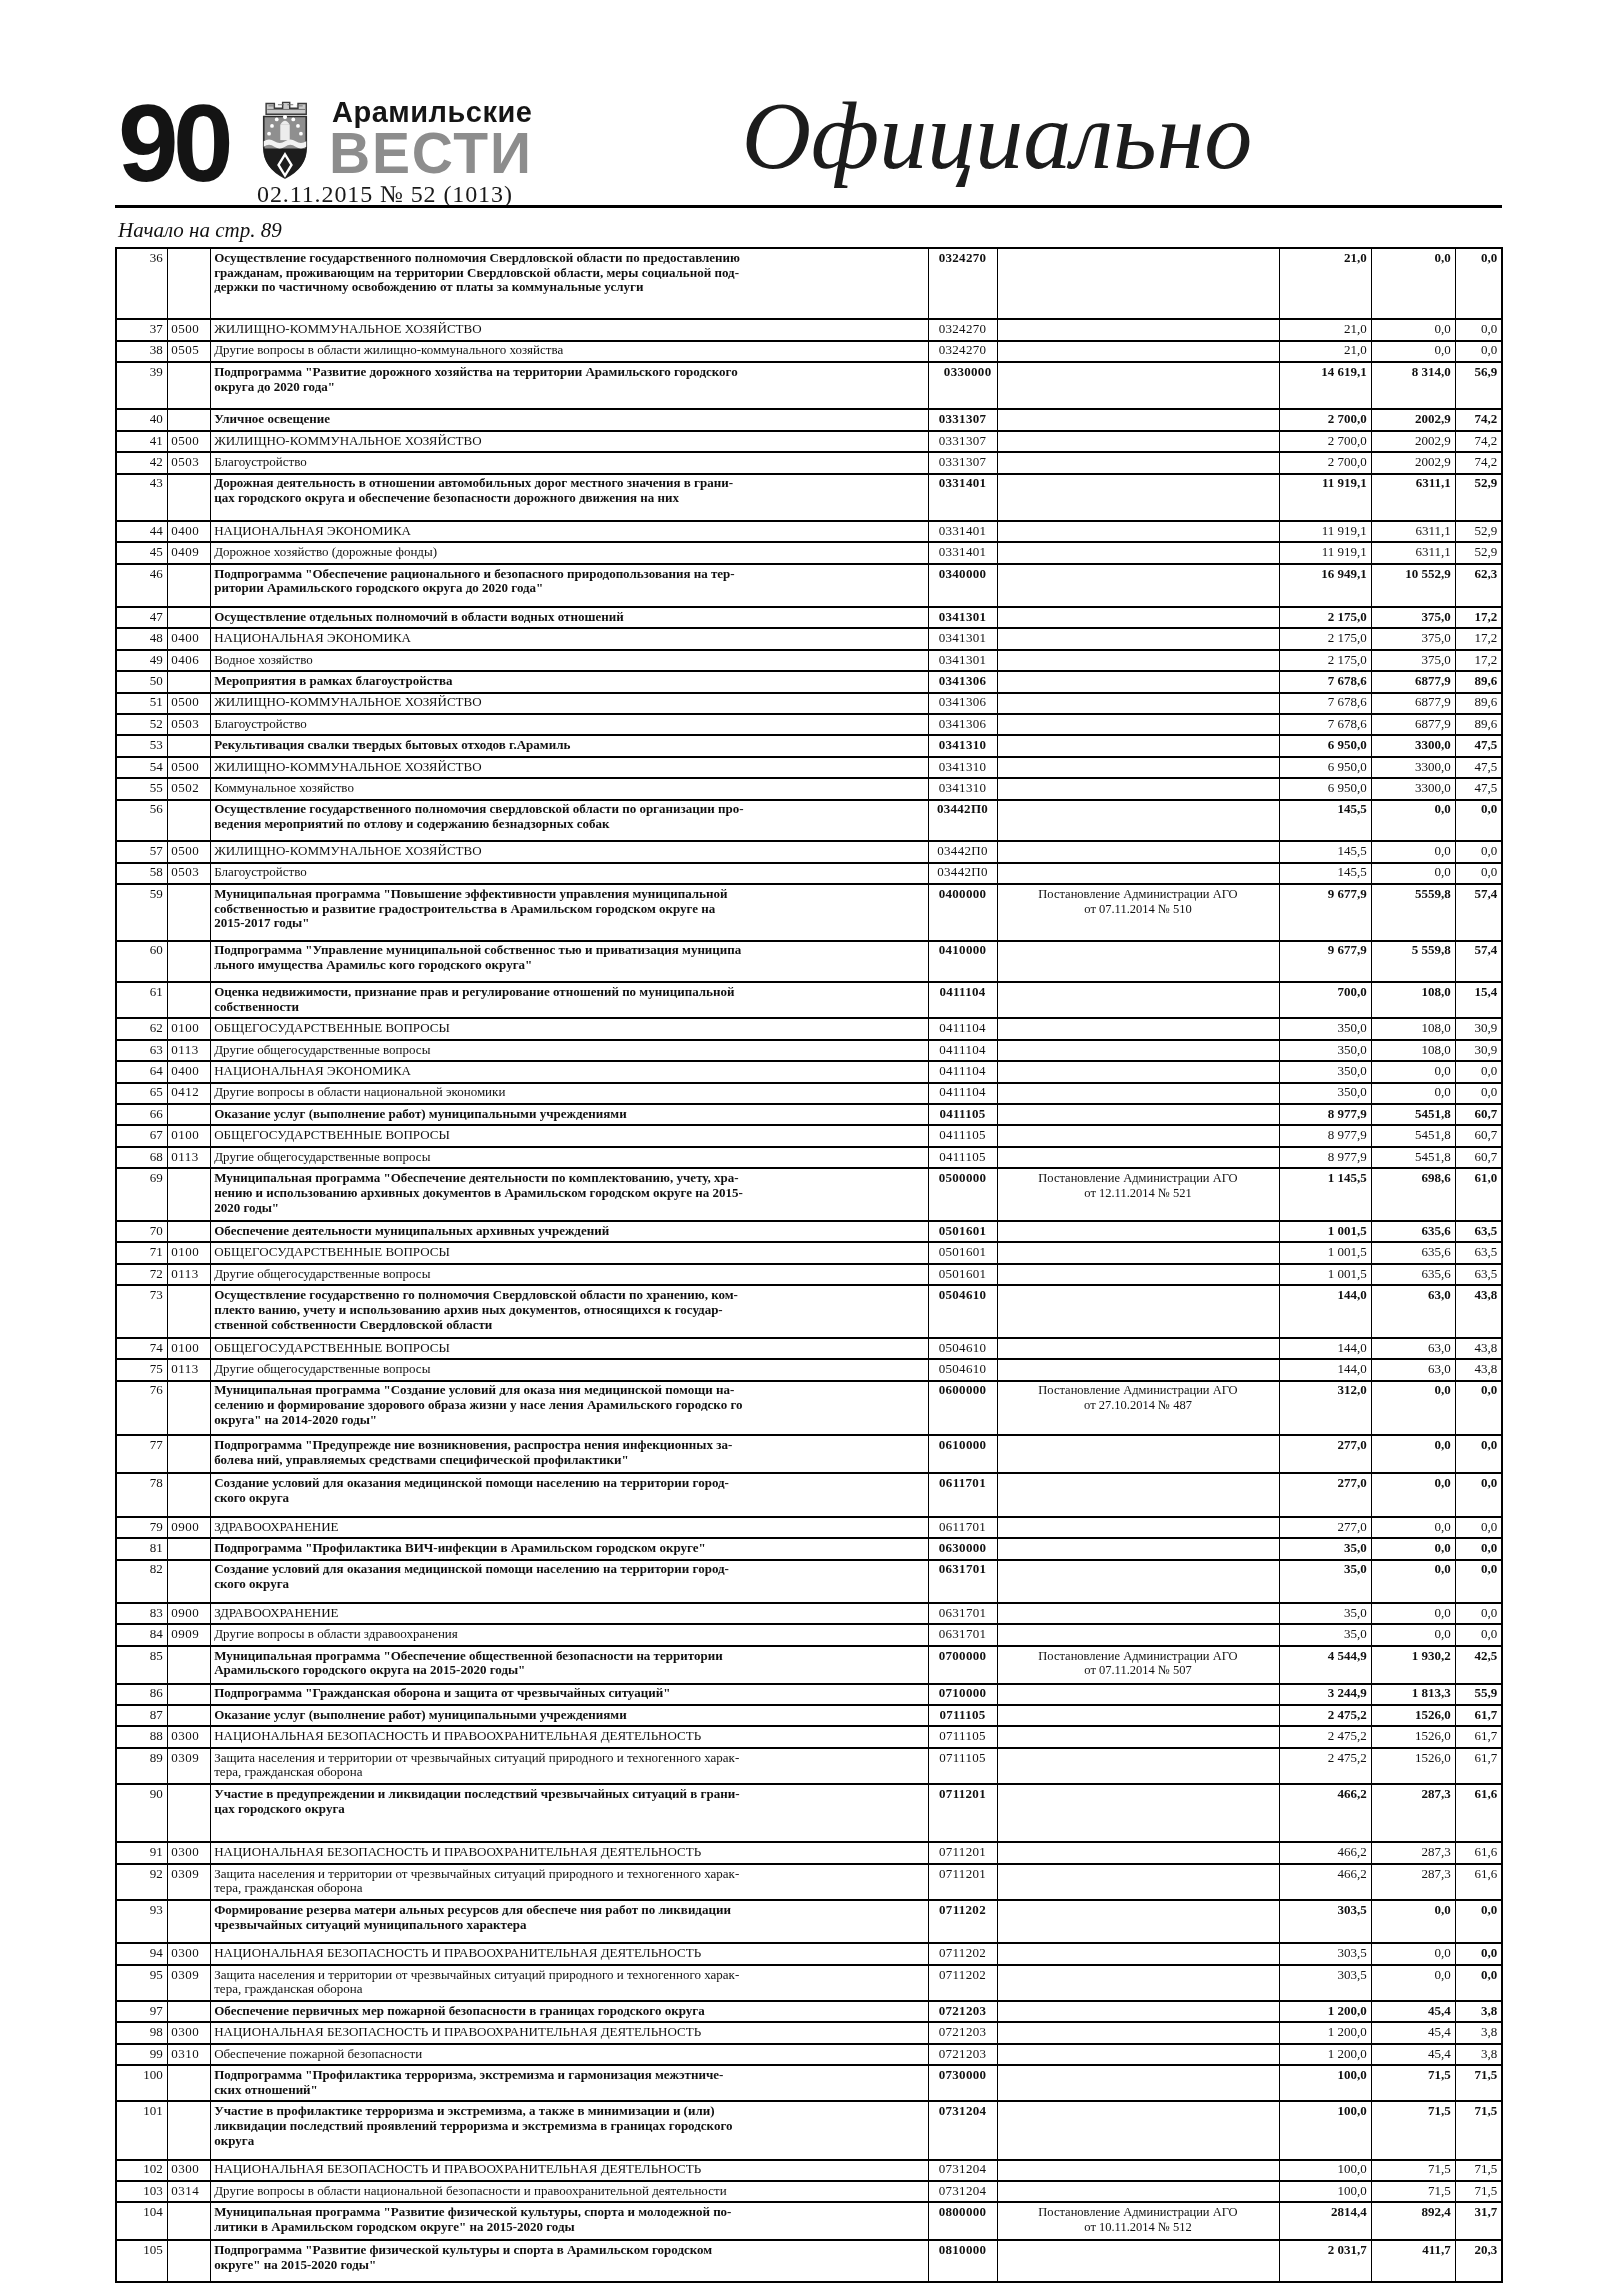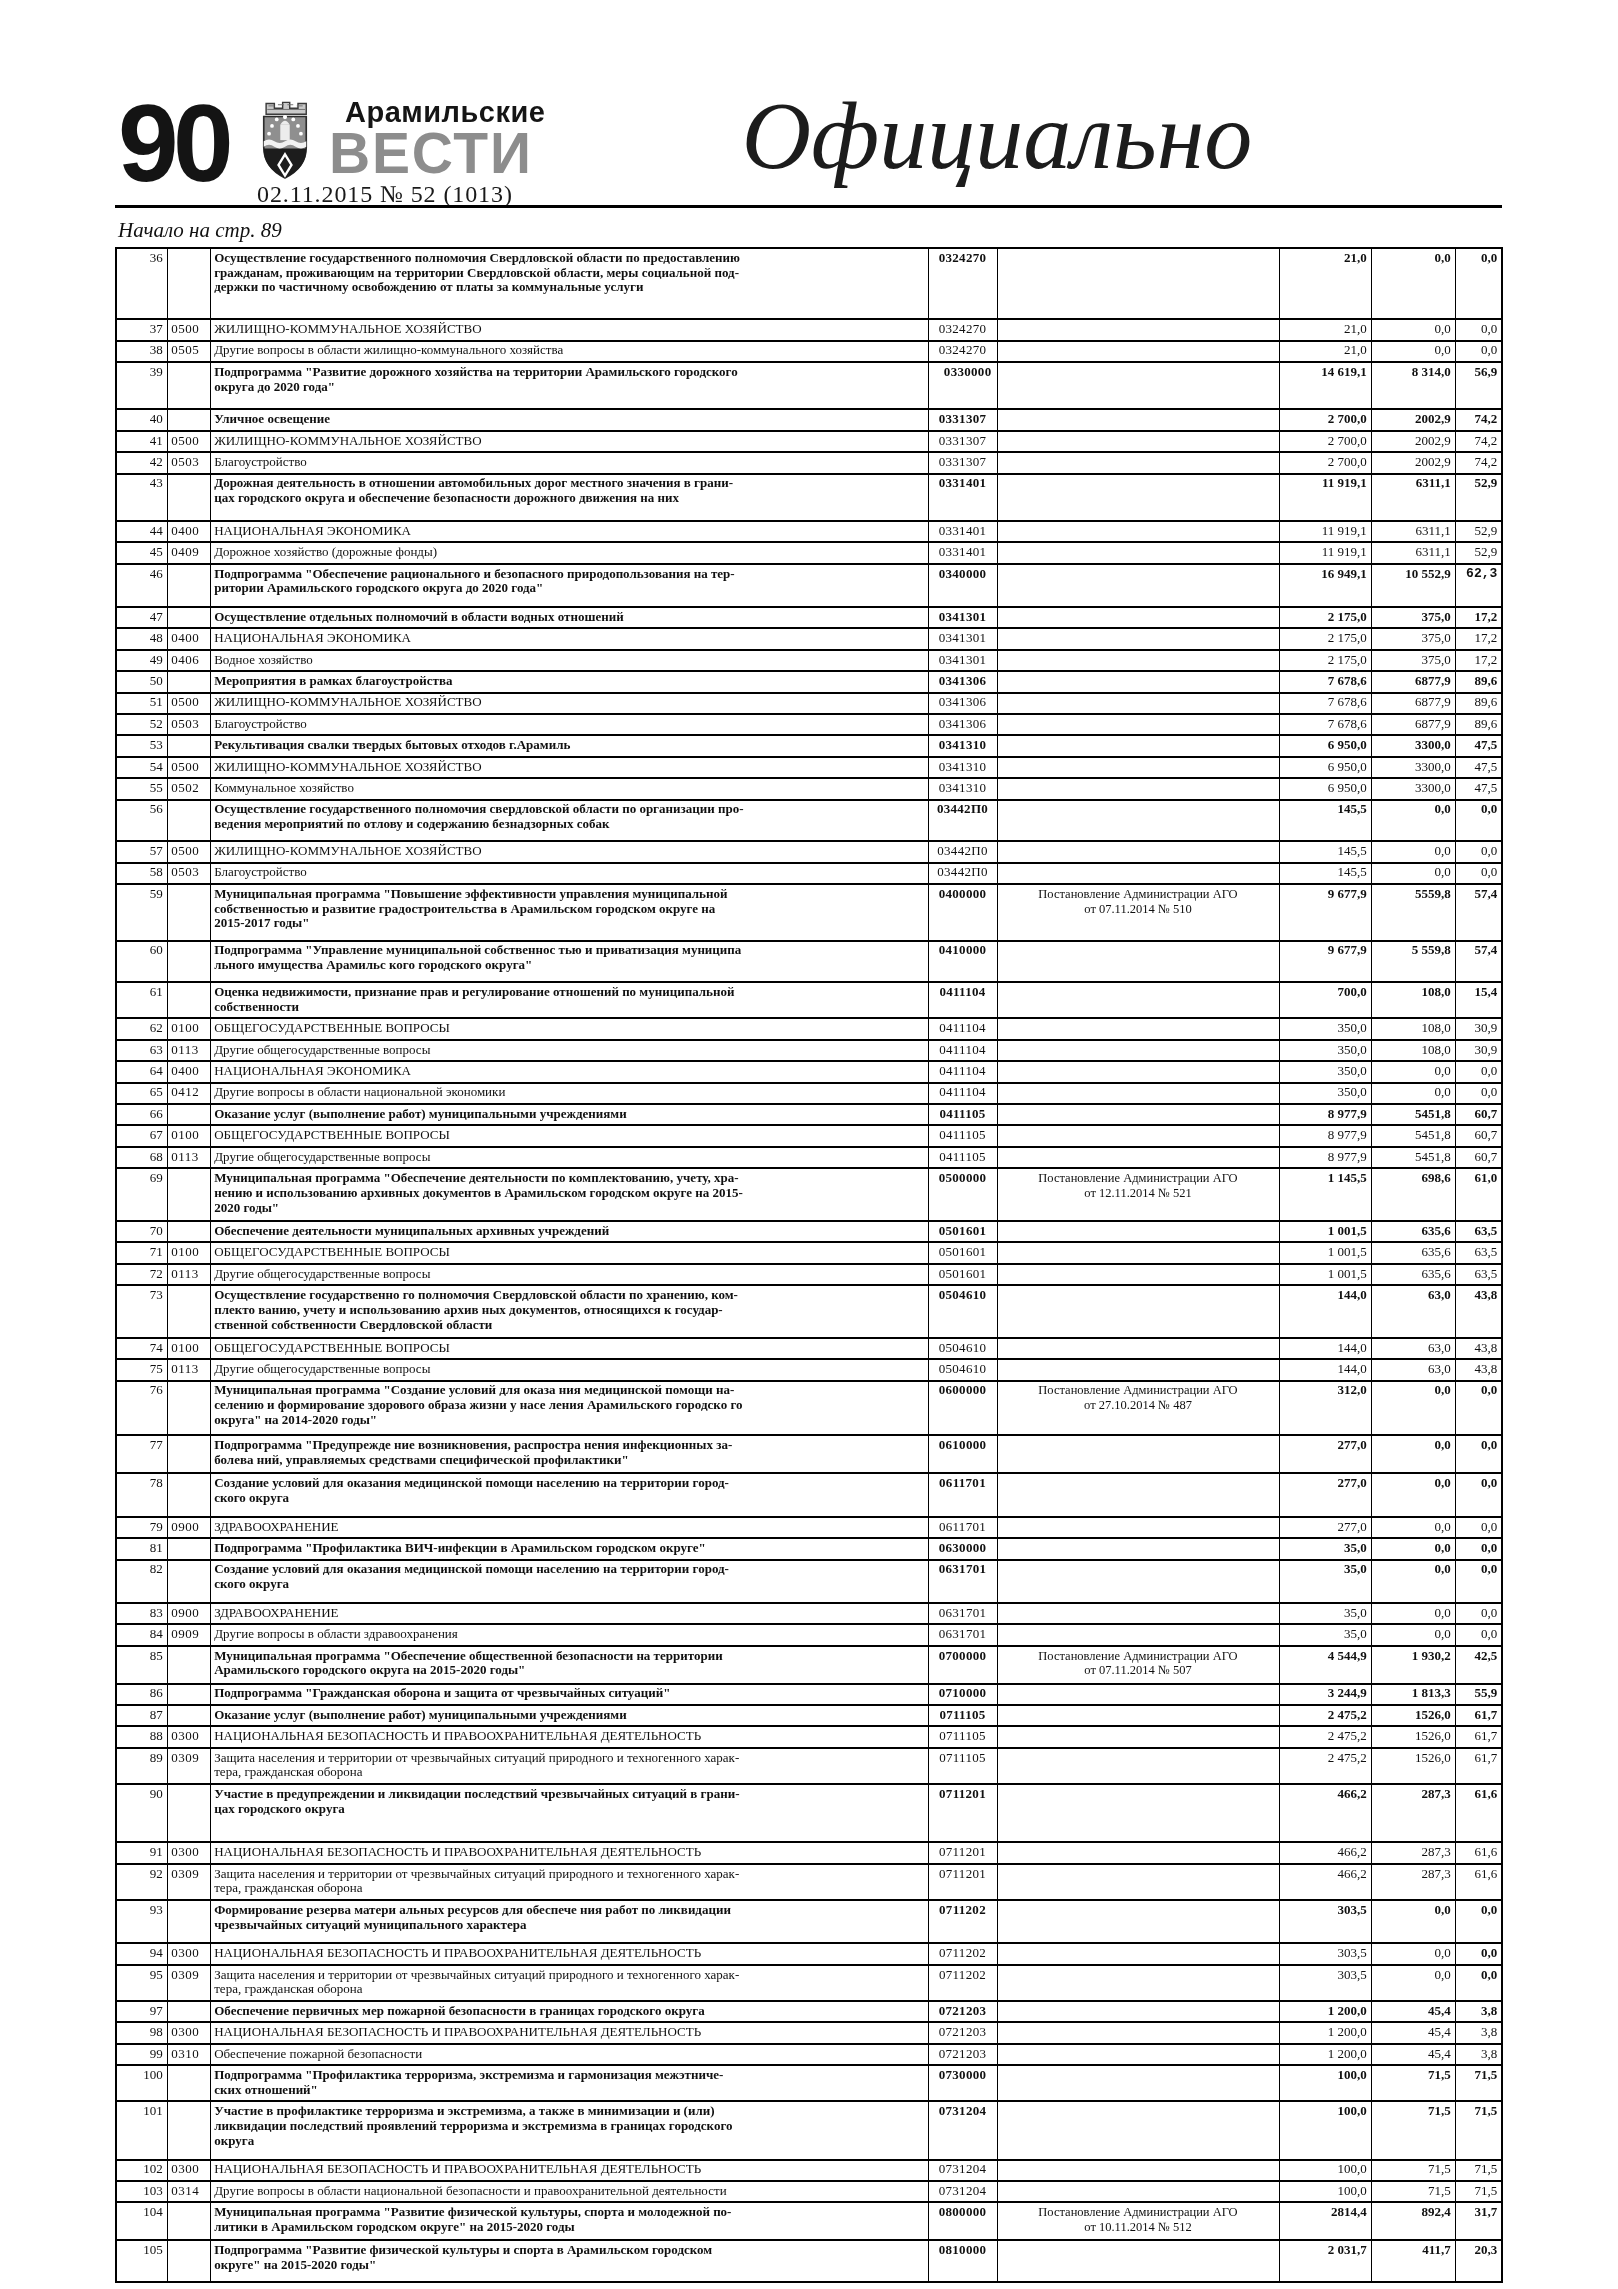"Арамильские" .brand-top { left: 345px -> 332px }
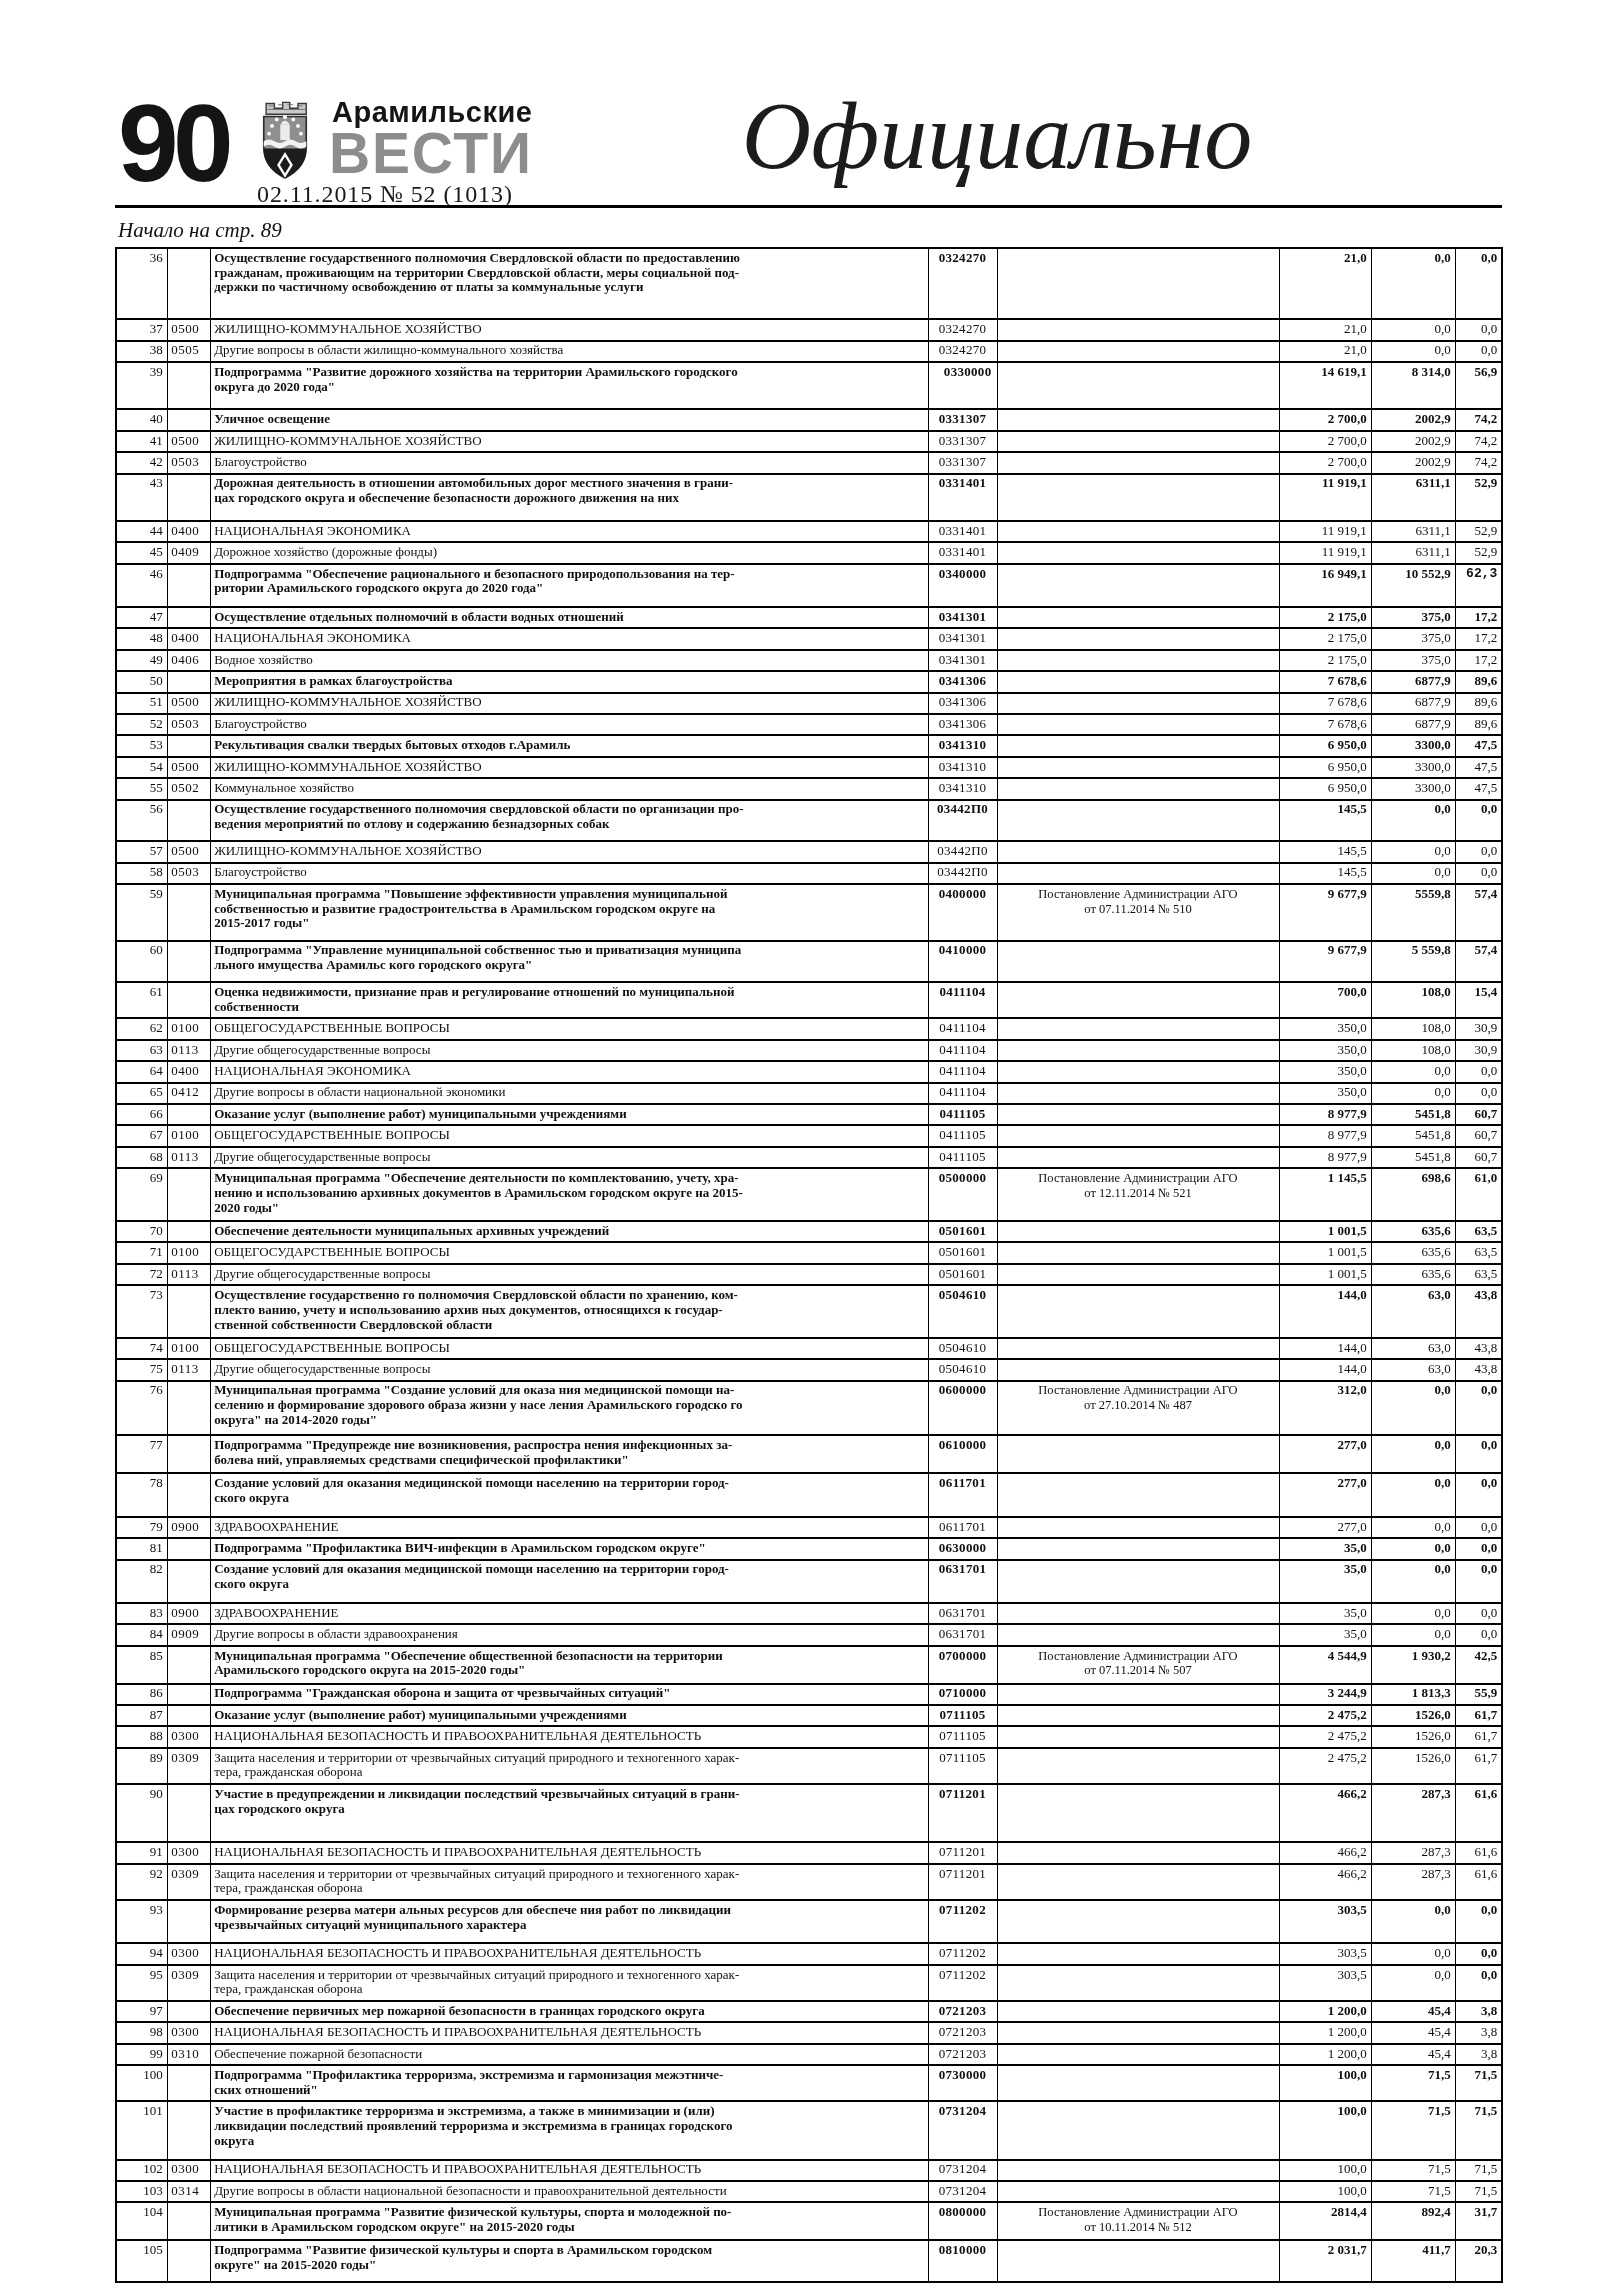"62,3" td.c-v { font-family: Liberation Mono, monospace -> none }
